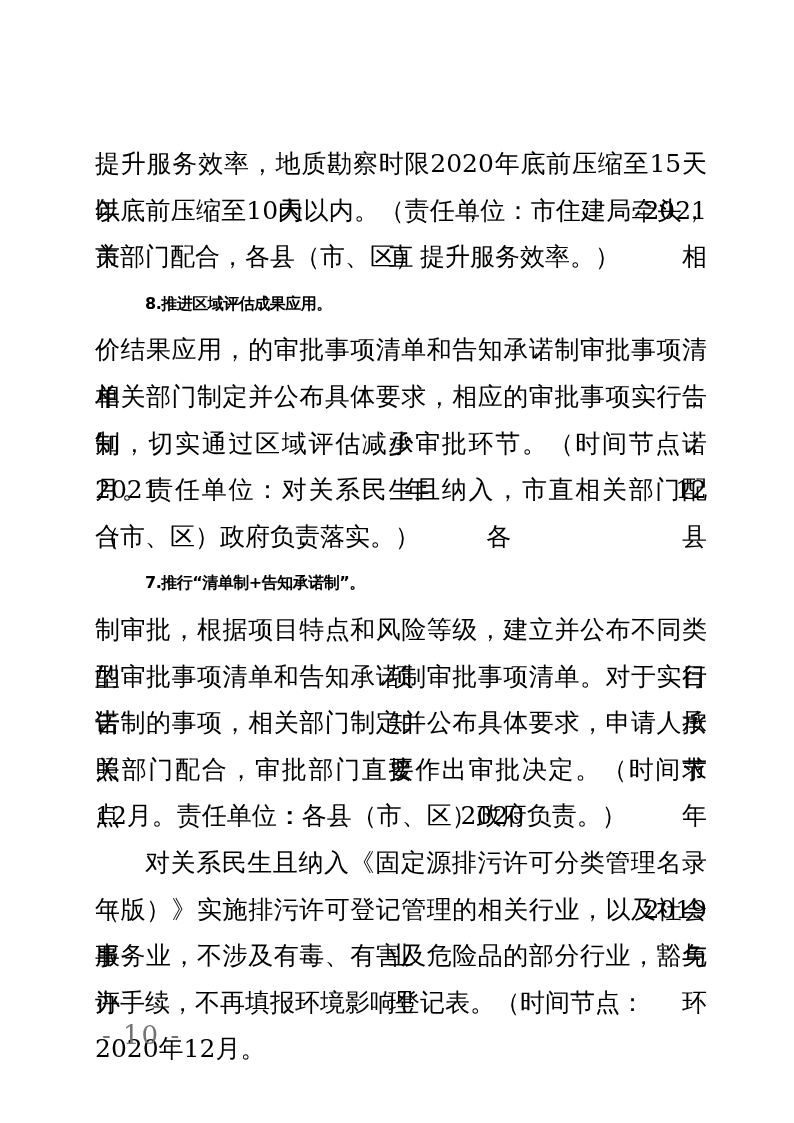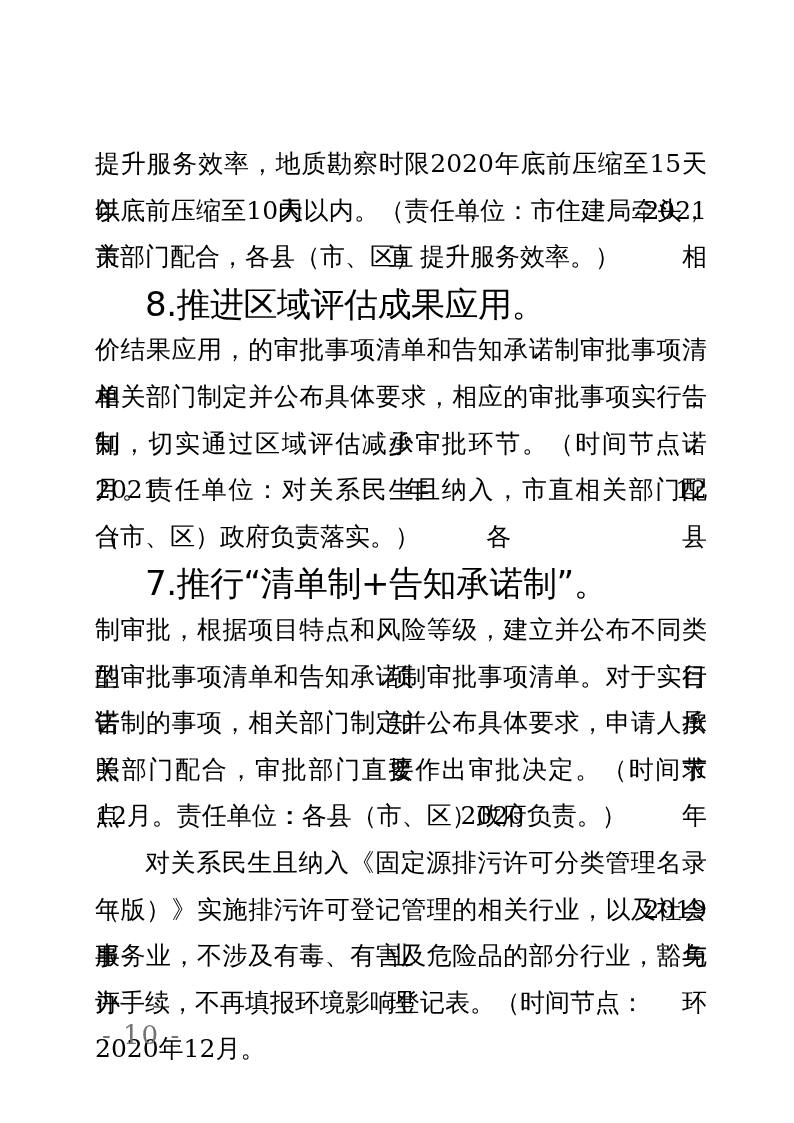"8.推进区域评估成果应用。" .heading { font-size: 34px -> 16px; font-weight: normal -> bold }
